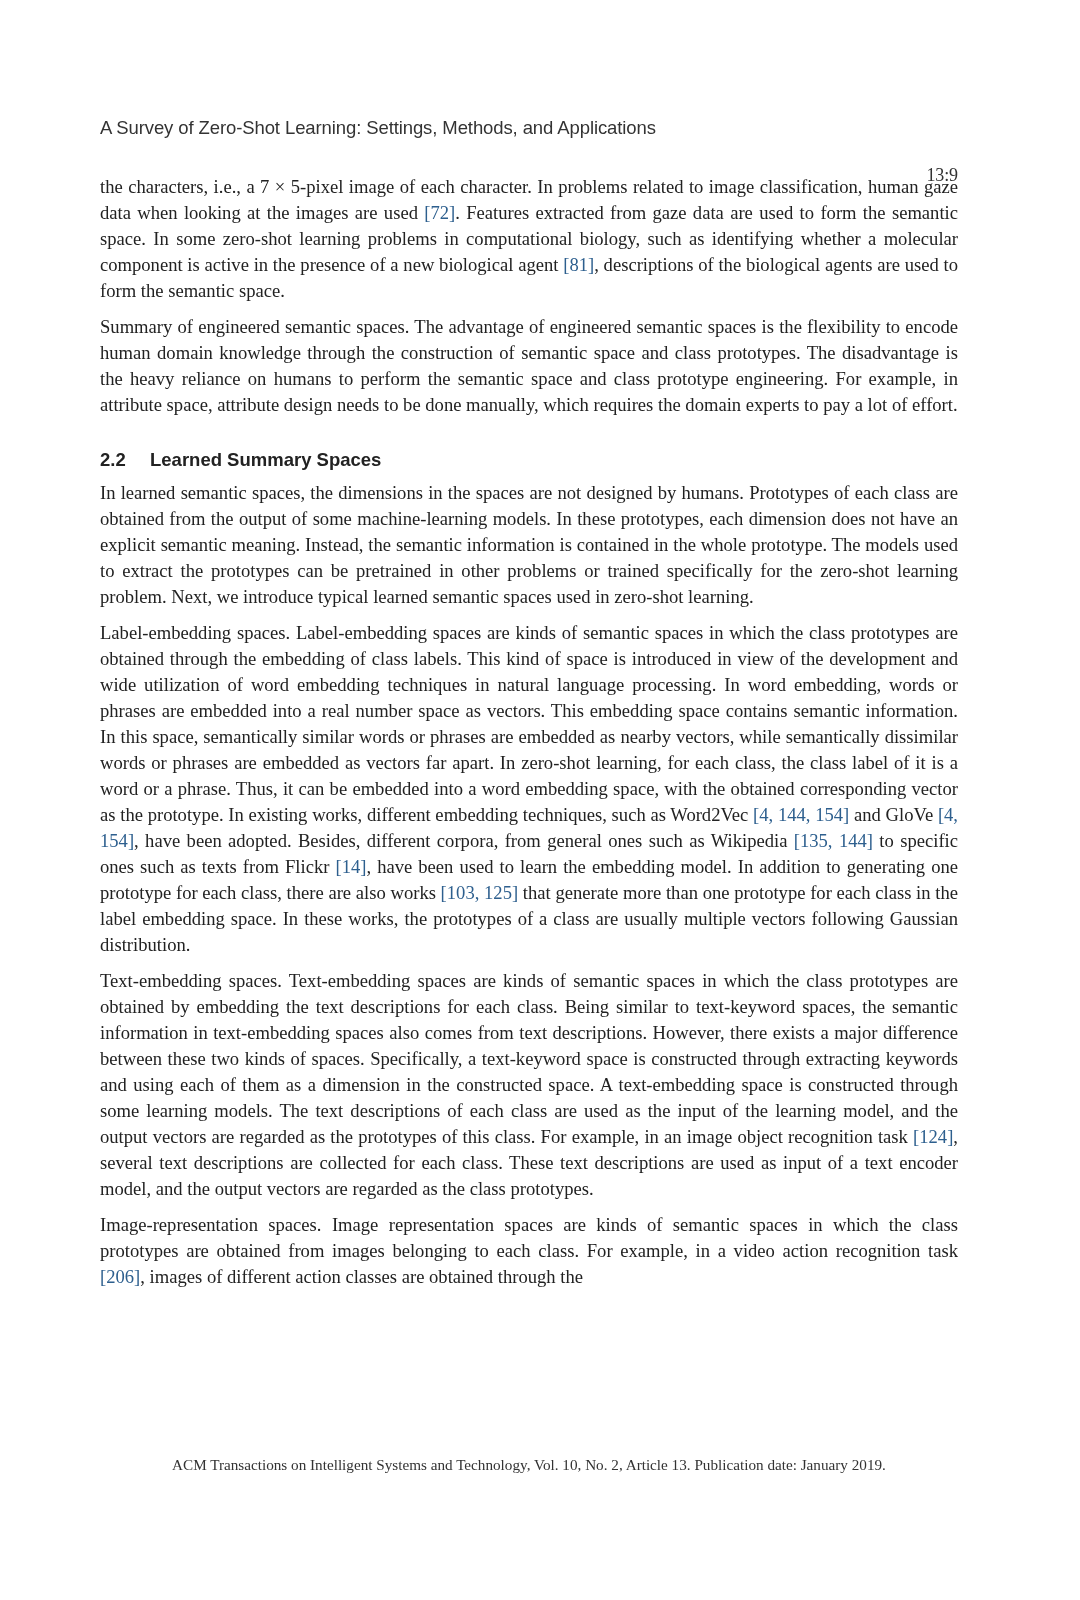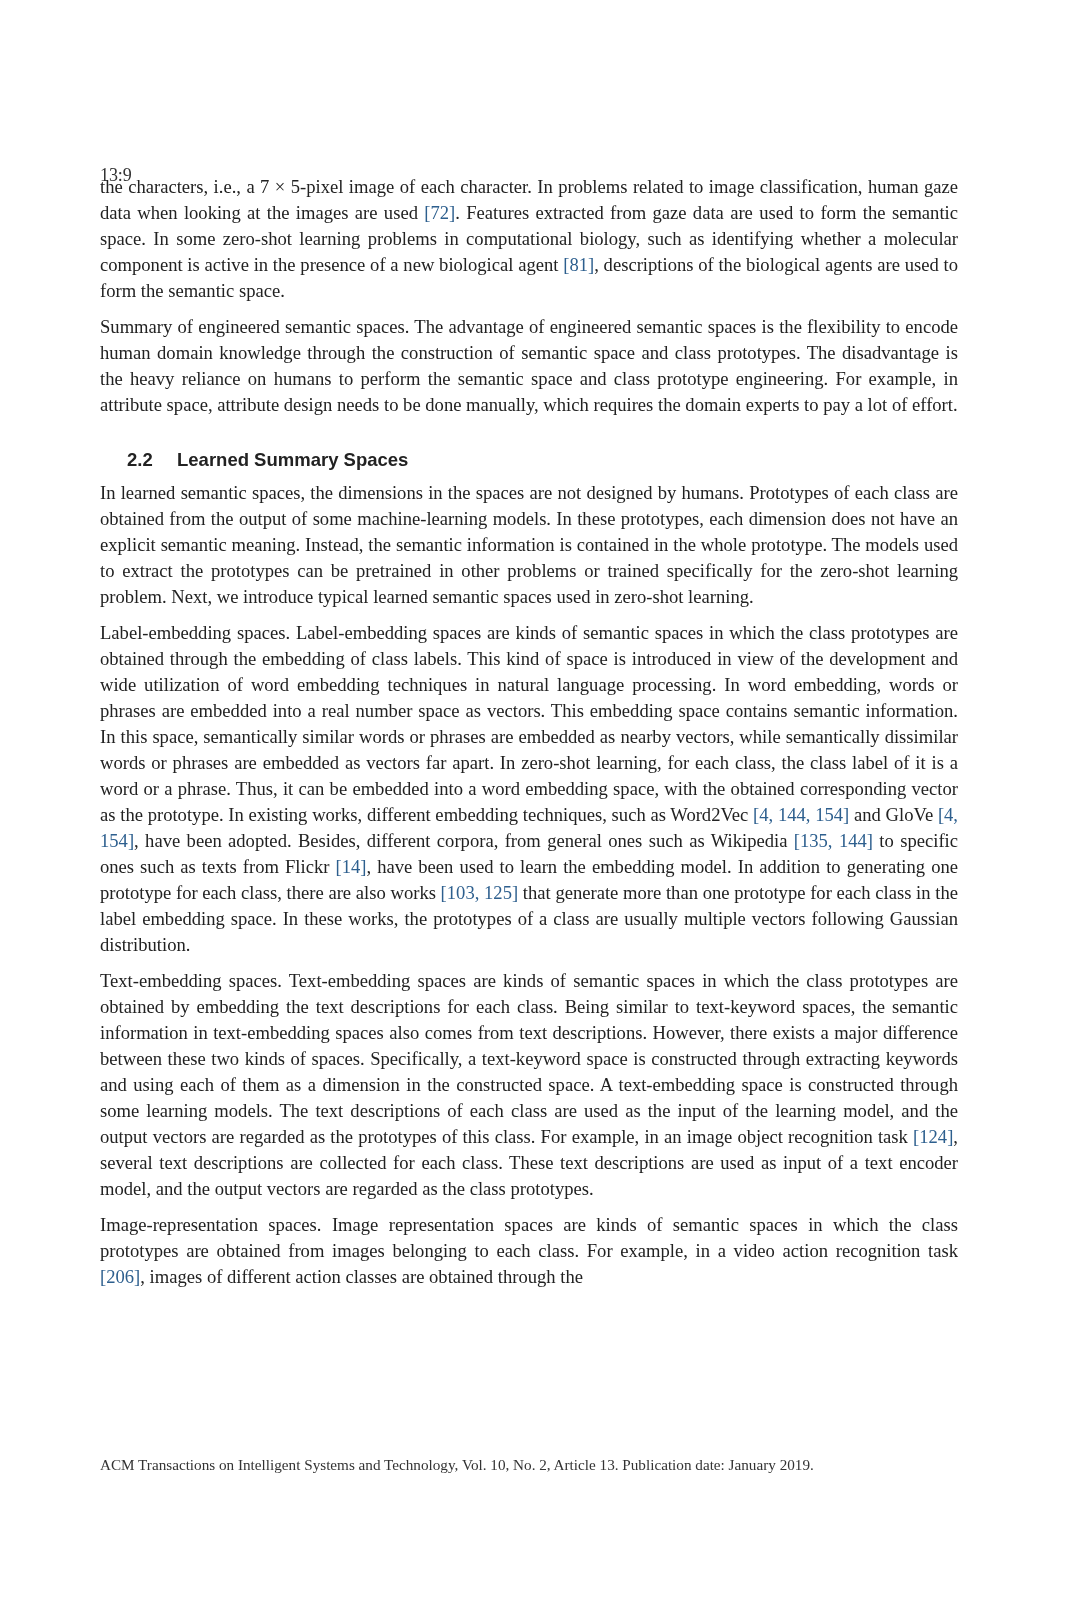"A Survey of Zero-Shot Learning:" span { html: none -> <span>A Survey of Zero-Shot Learning: Settings, Methods, and Applications</span> }
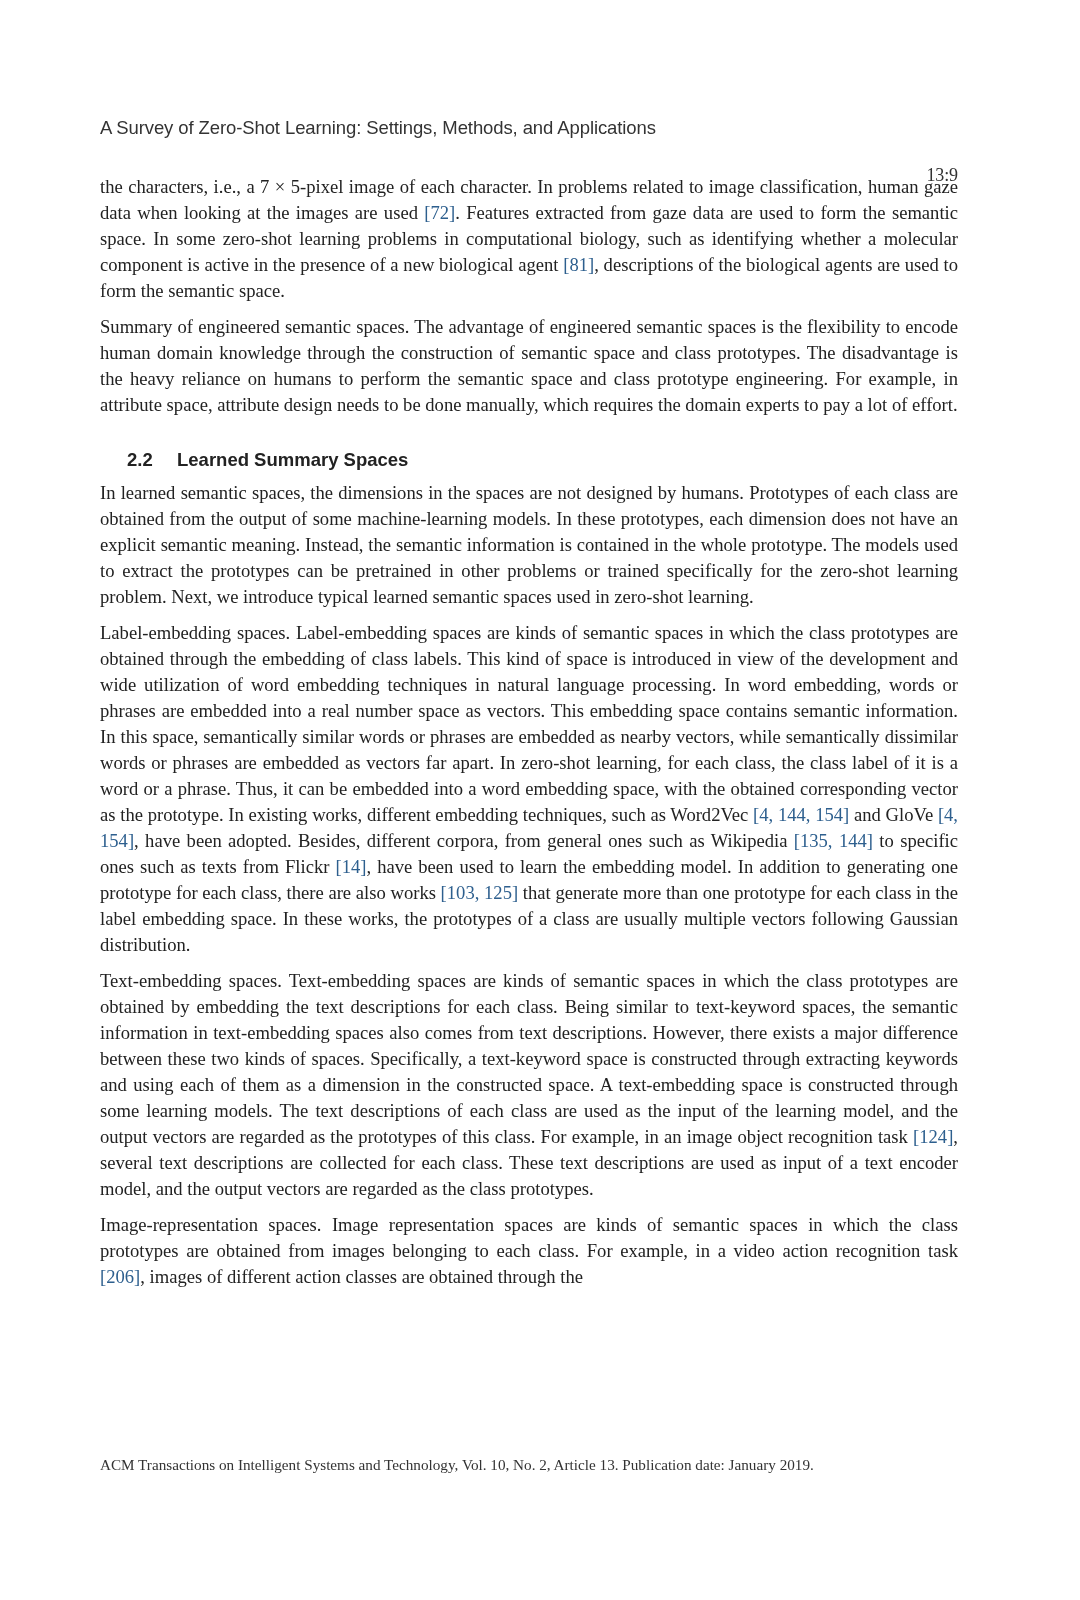"2.2" .section-heading .num { margin-left: 27px -> none }
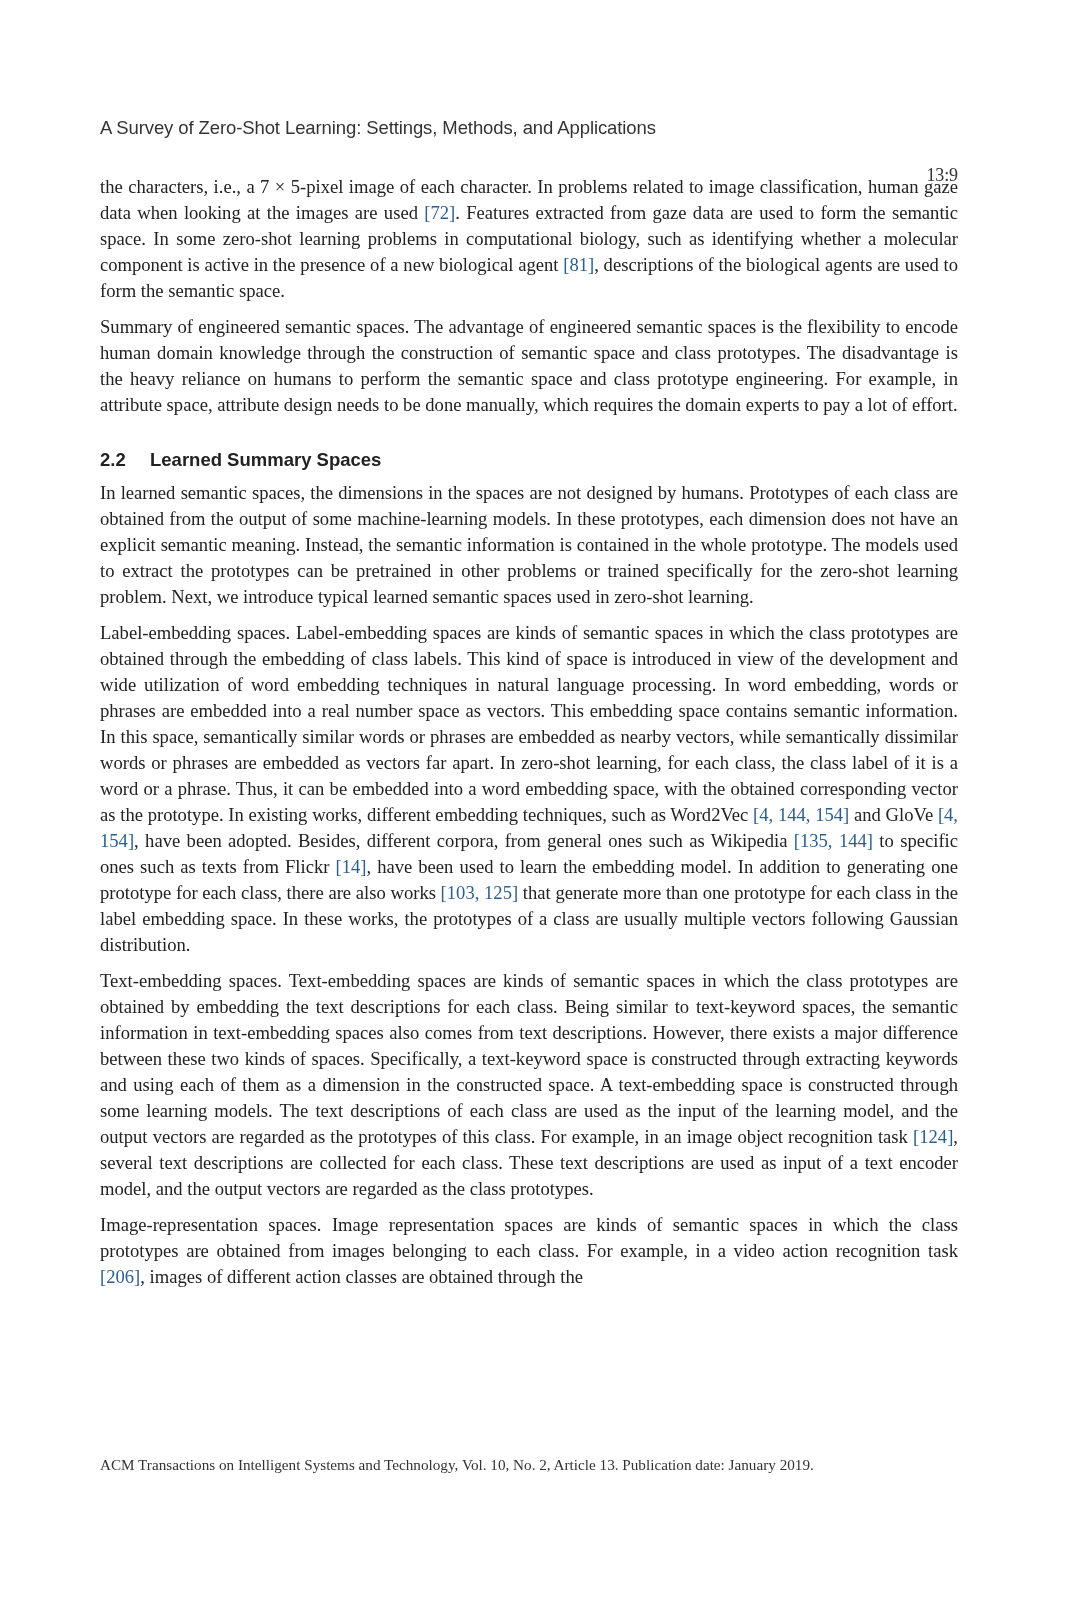"ACM Transactions on Intelligent Systems" .footer { text-align: left -> center }
